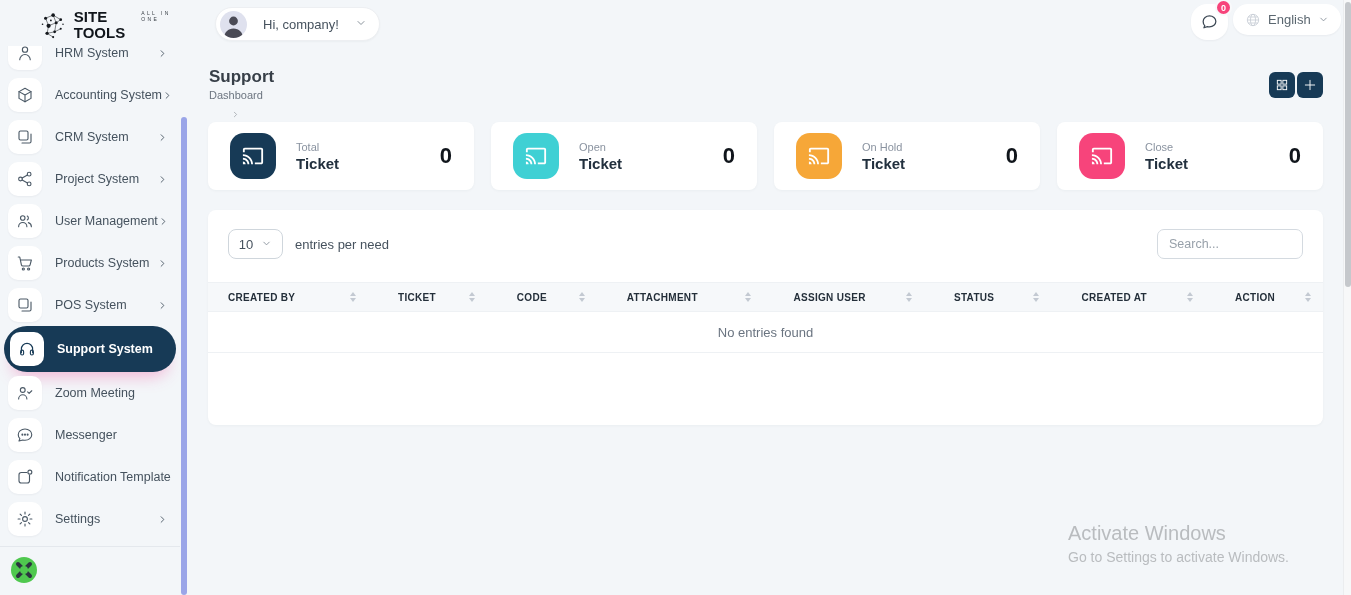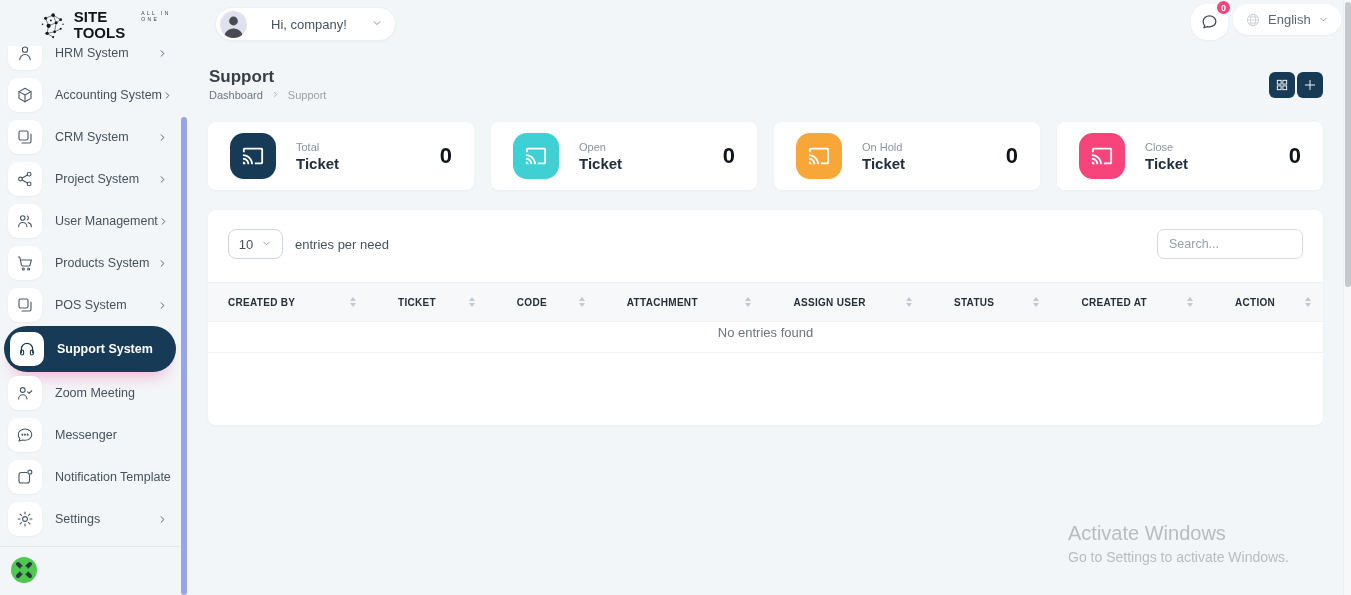"Hi, company!" .greet-pill { gap: 24px -> 16px }
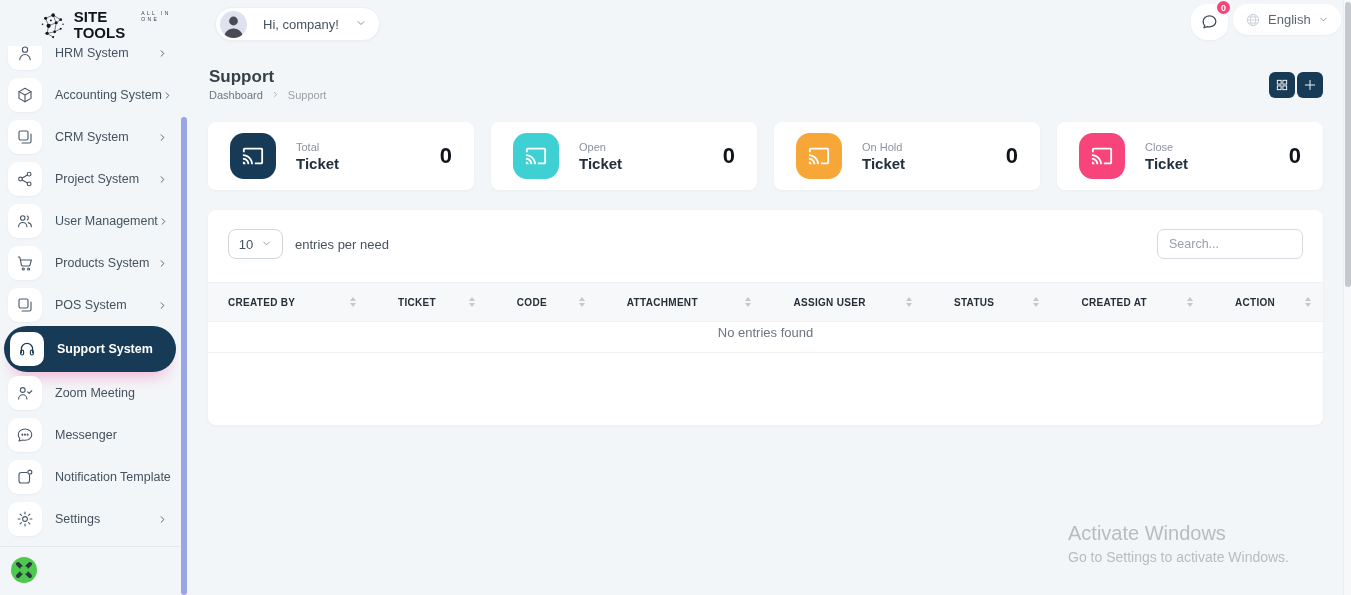"Dashboard" .breadcrumb { flex-direction: none -> column }
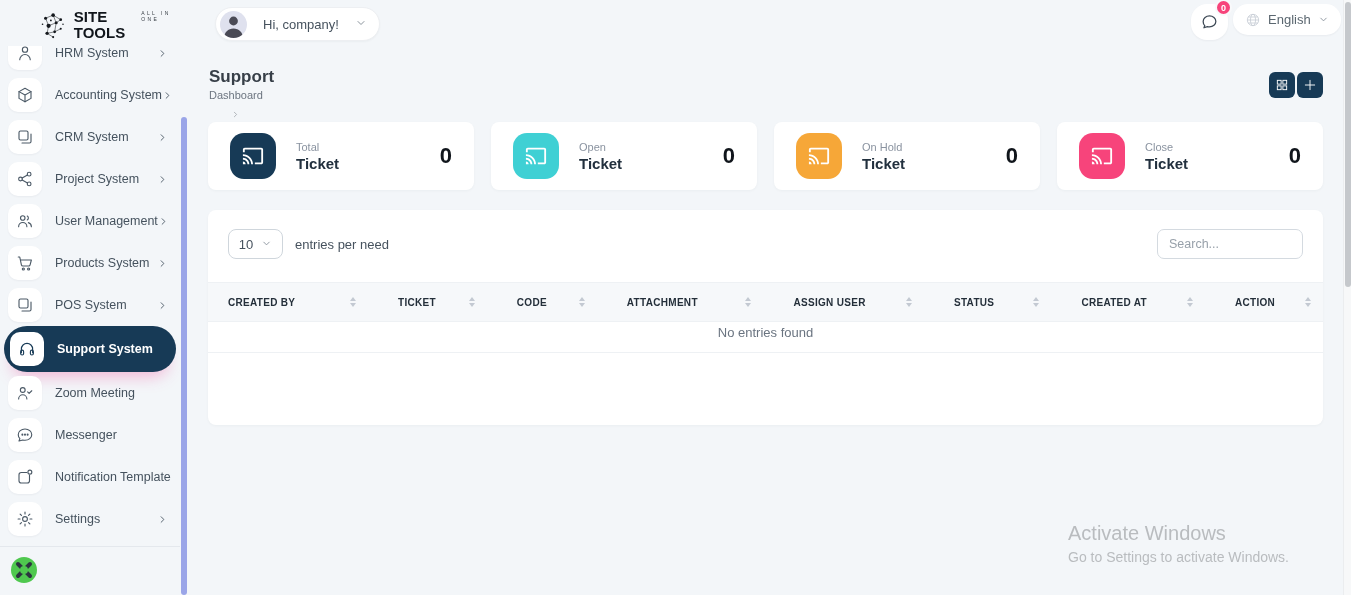"CREATED BY" .thead { height: 40px -> 30px }
